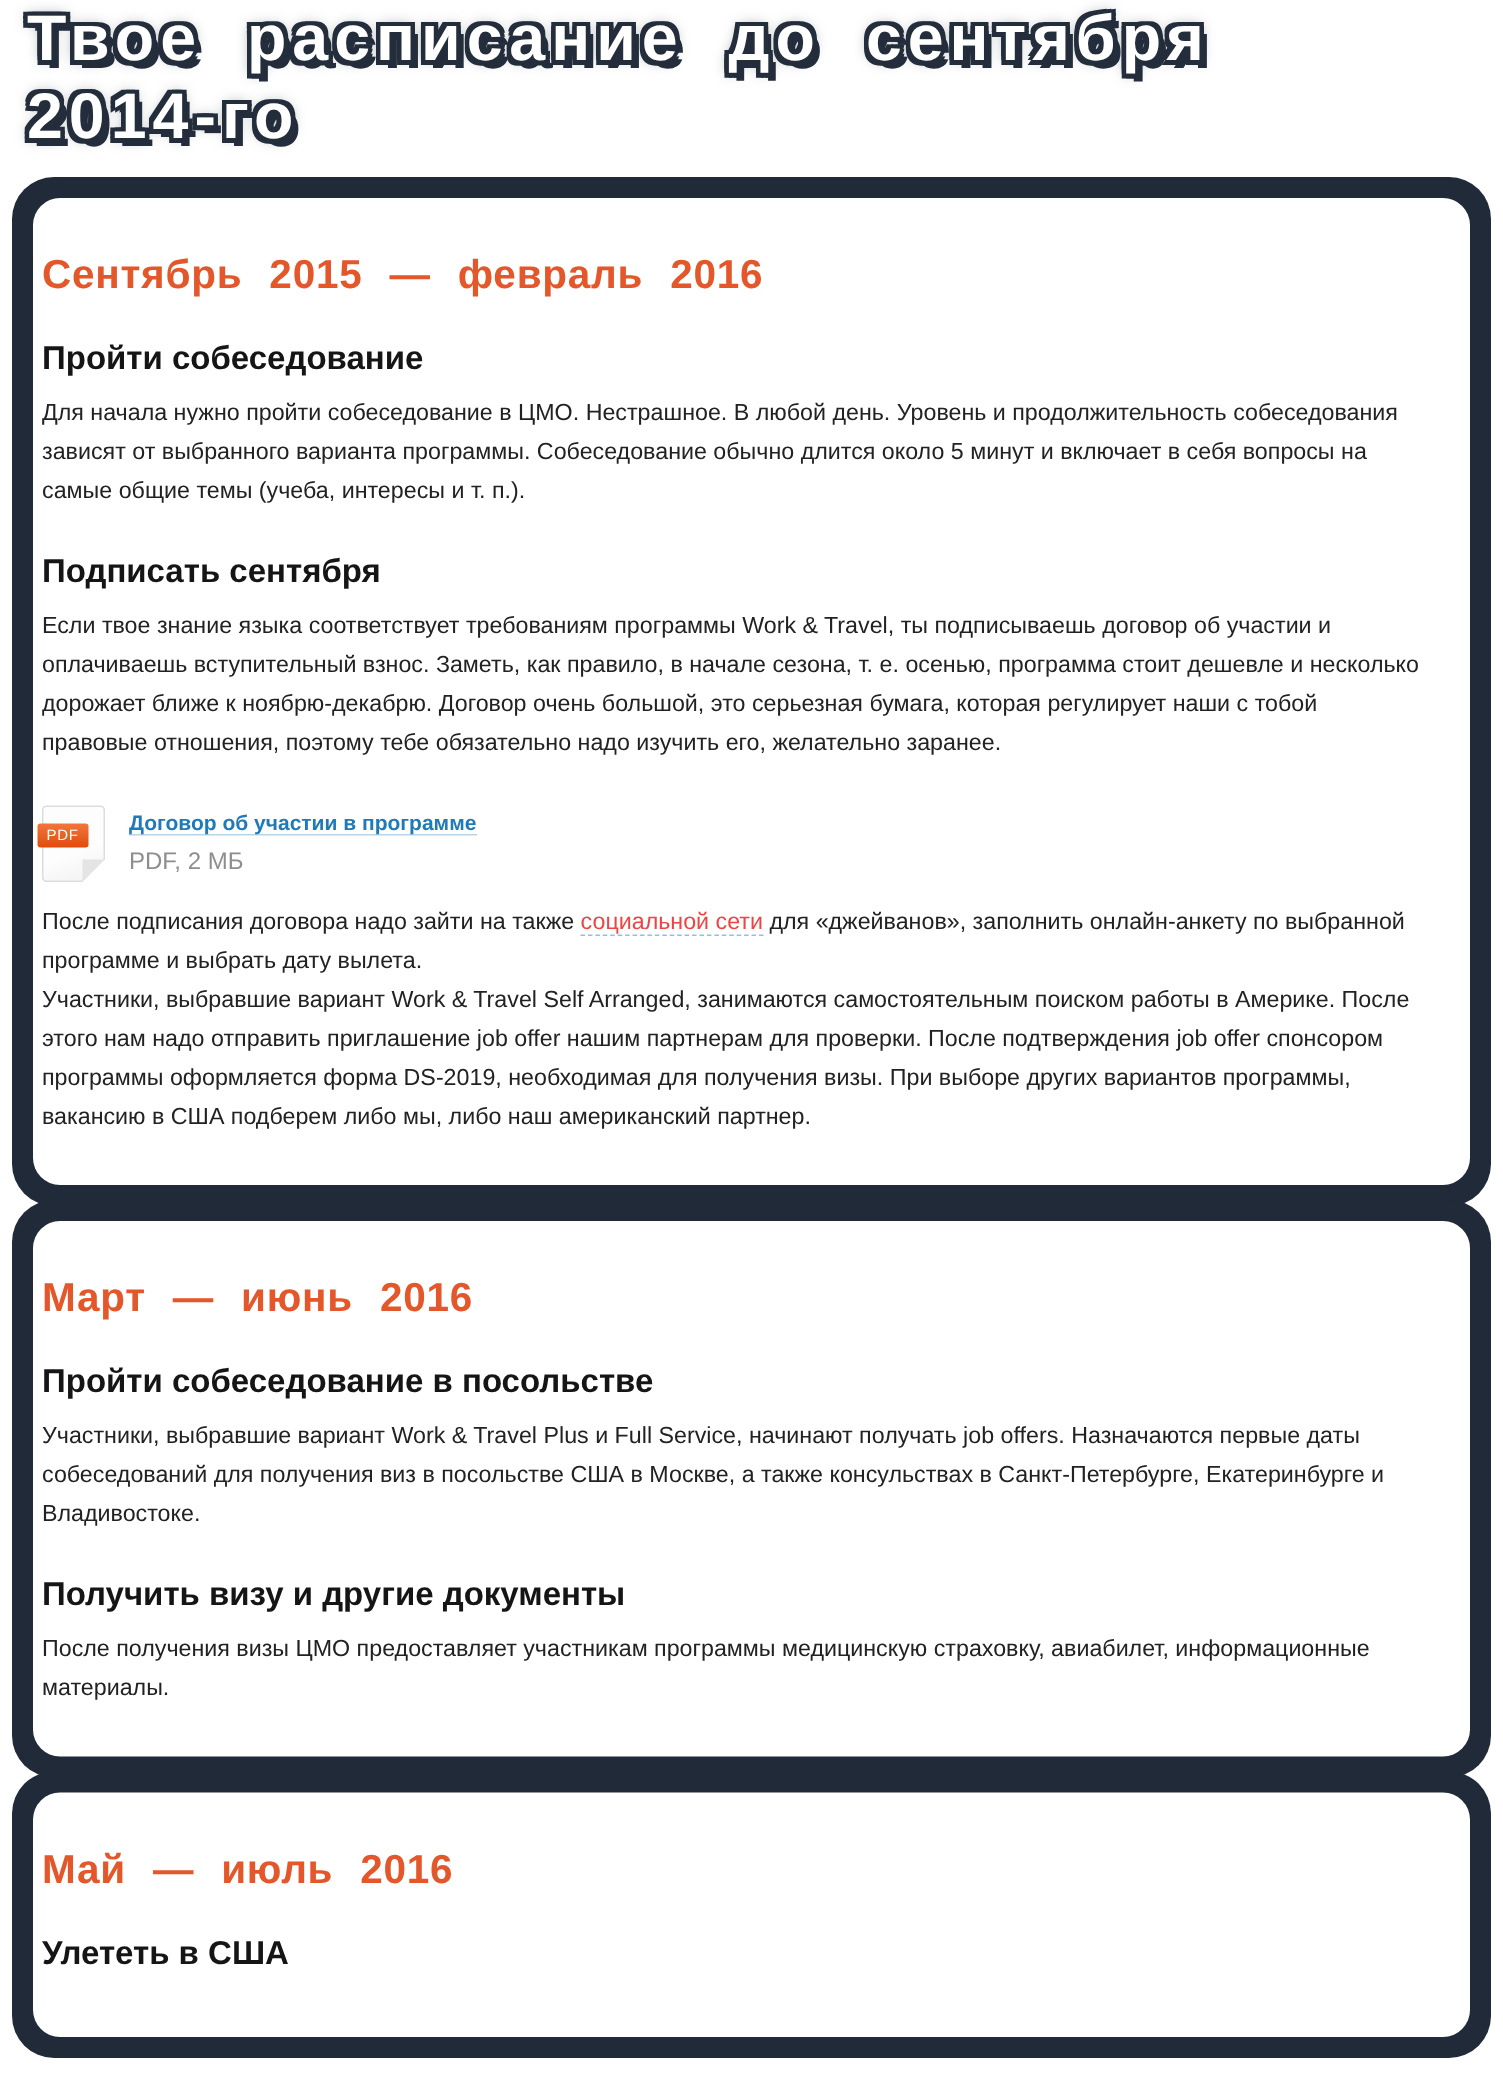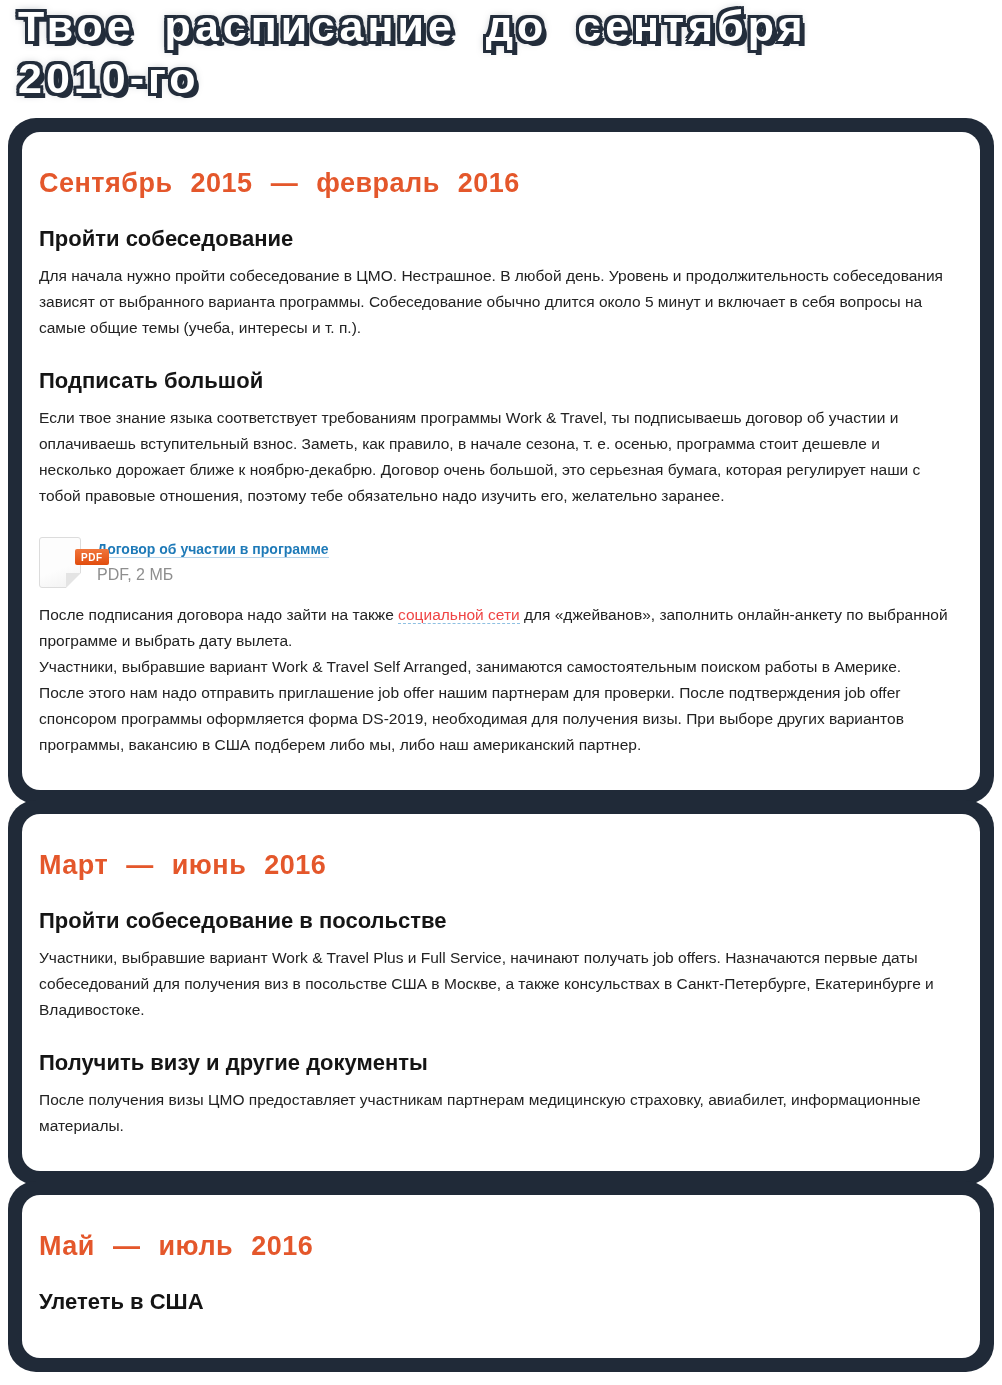"Твое расписание до сентября 2010-го" h1.page-title { text: 2010-го -> 2014-го }
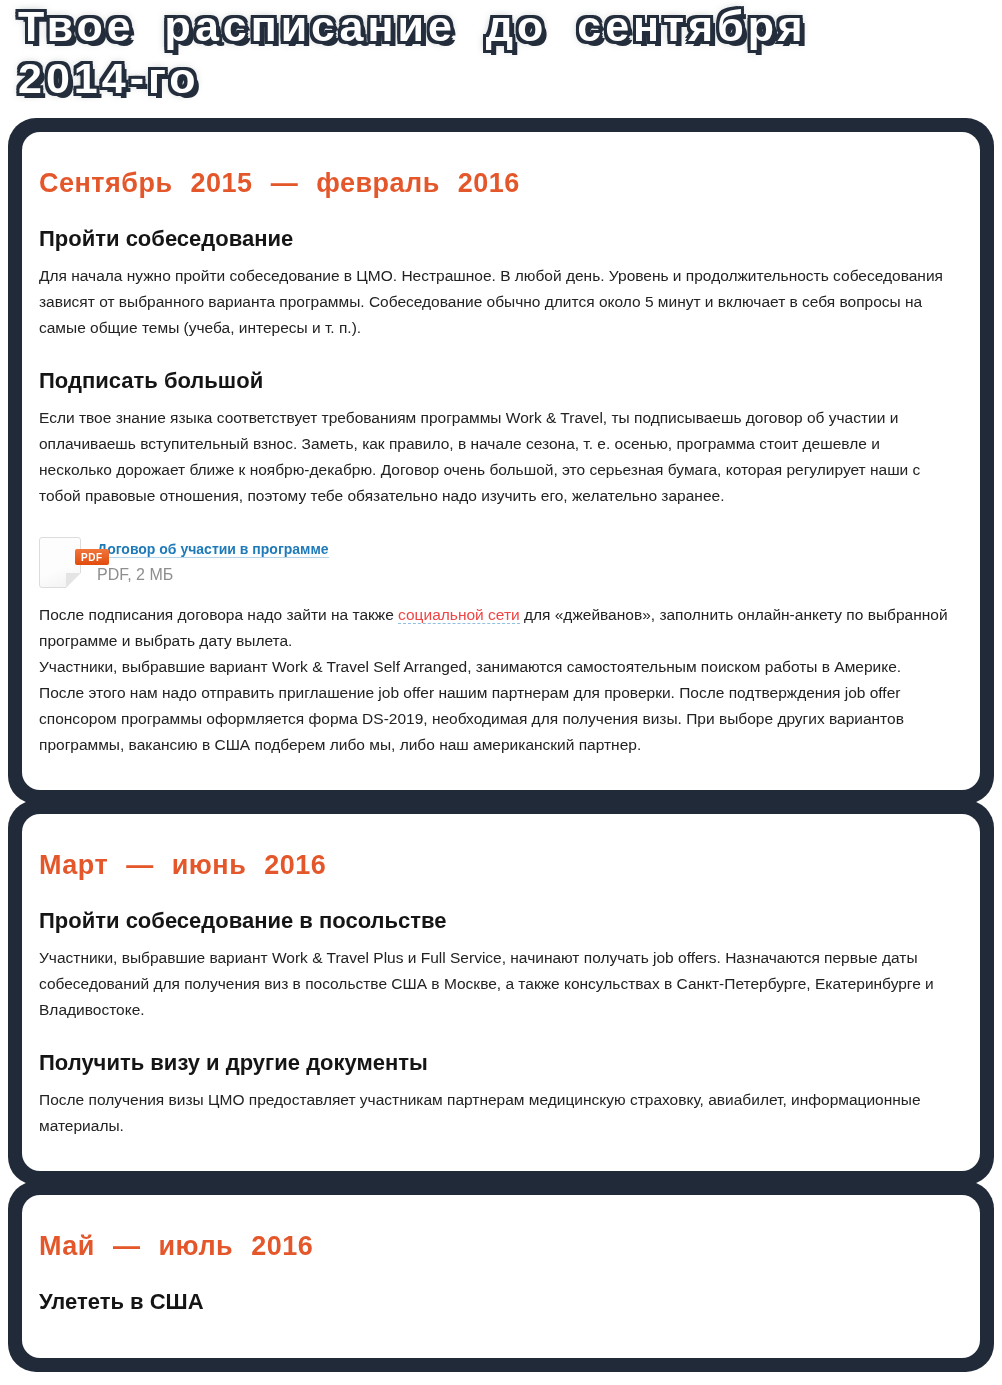"Сентябрь 2015 — февраль 2016" .card { padding: 24px 30px 32px 17px -> 24px 30px 32px 6px }
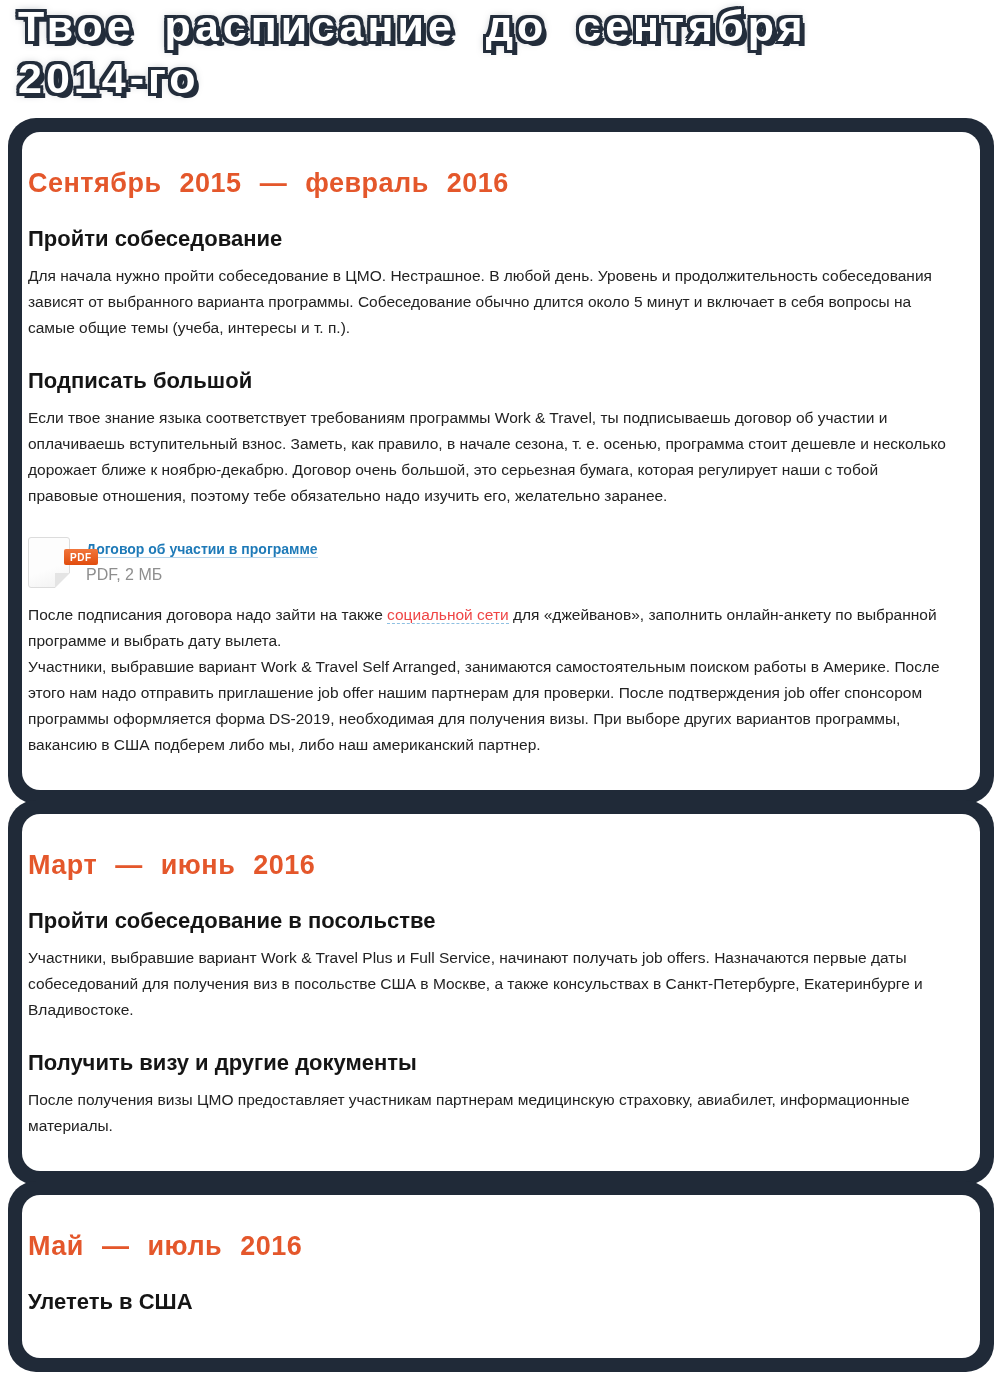"Подписать большой" h3.step-title { text: большой -> сентября }
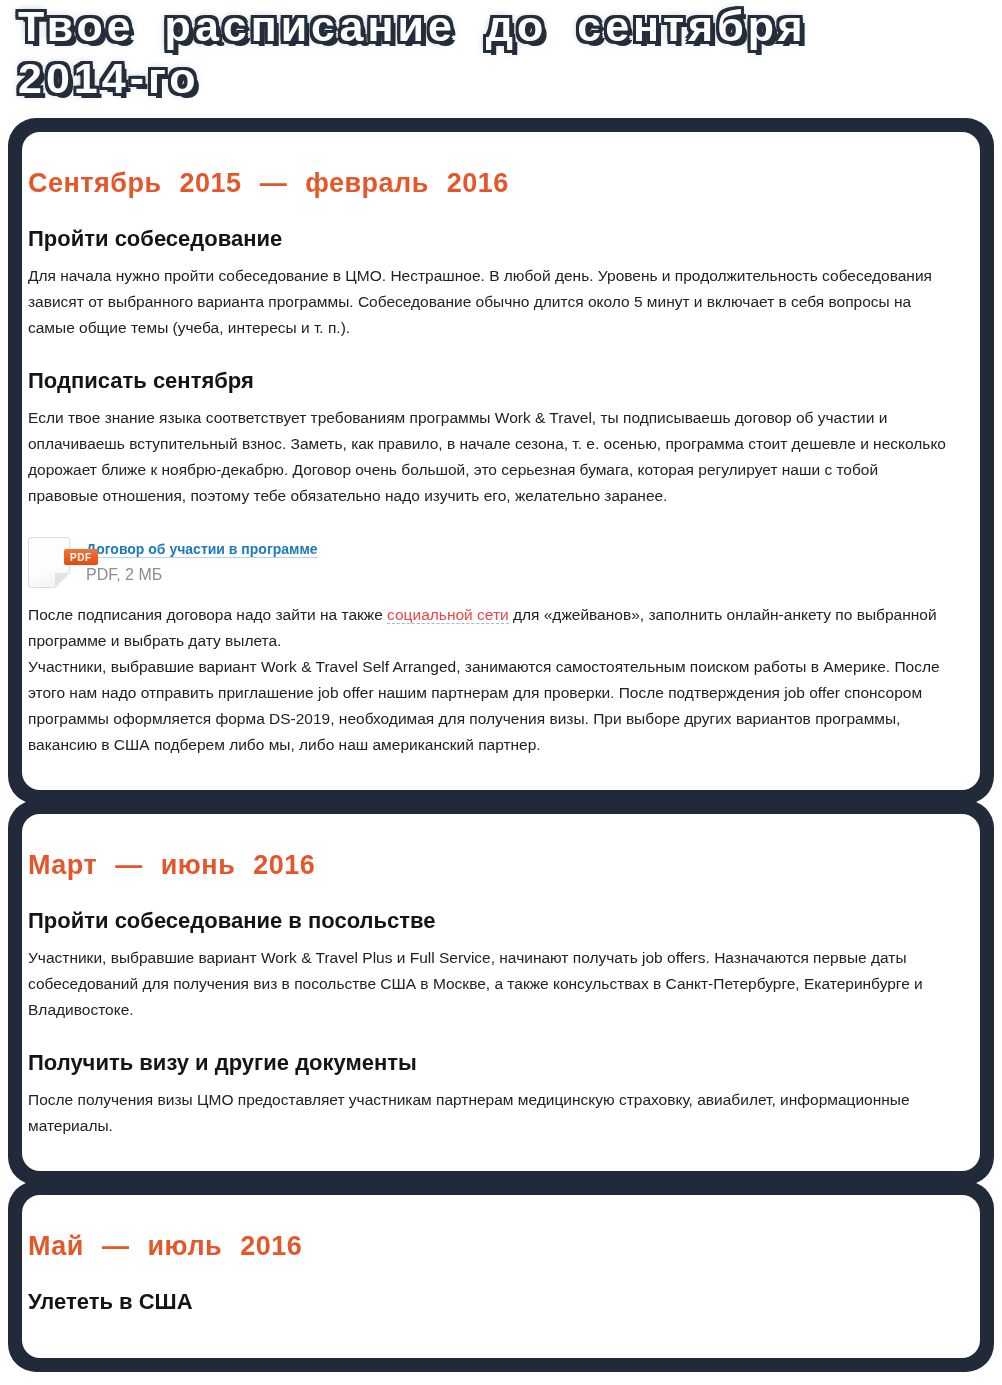"PDF" .pdf-badge { font-weight: bold -> normal; margin-left: 39px -> none }
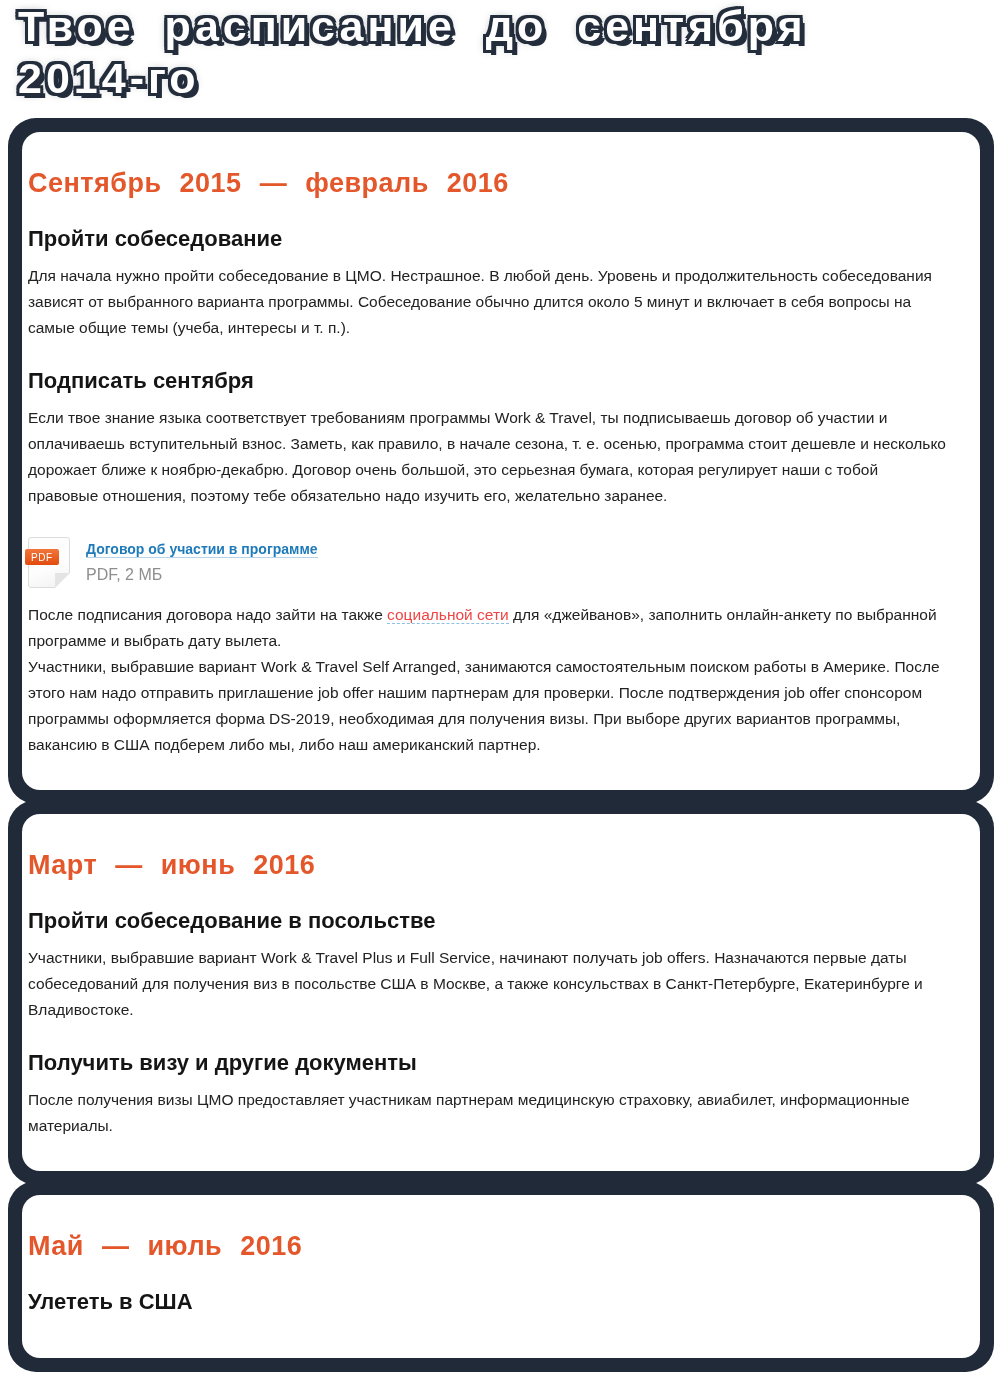"После получения визы ЦМО предоставляет" p.step-text { text: партнерам -> программы }
